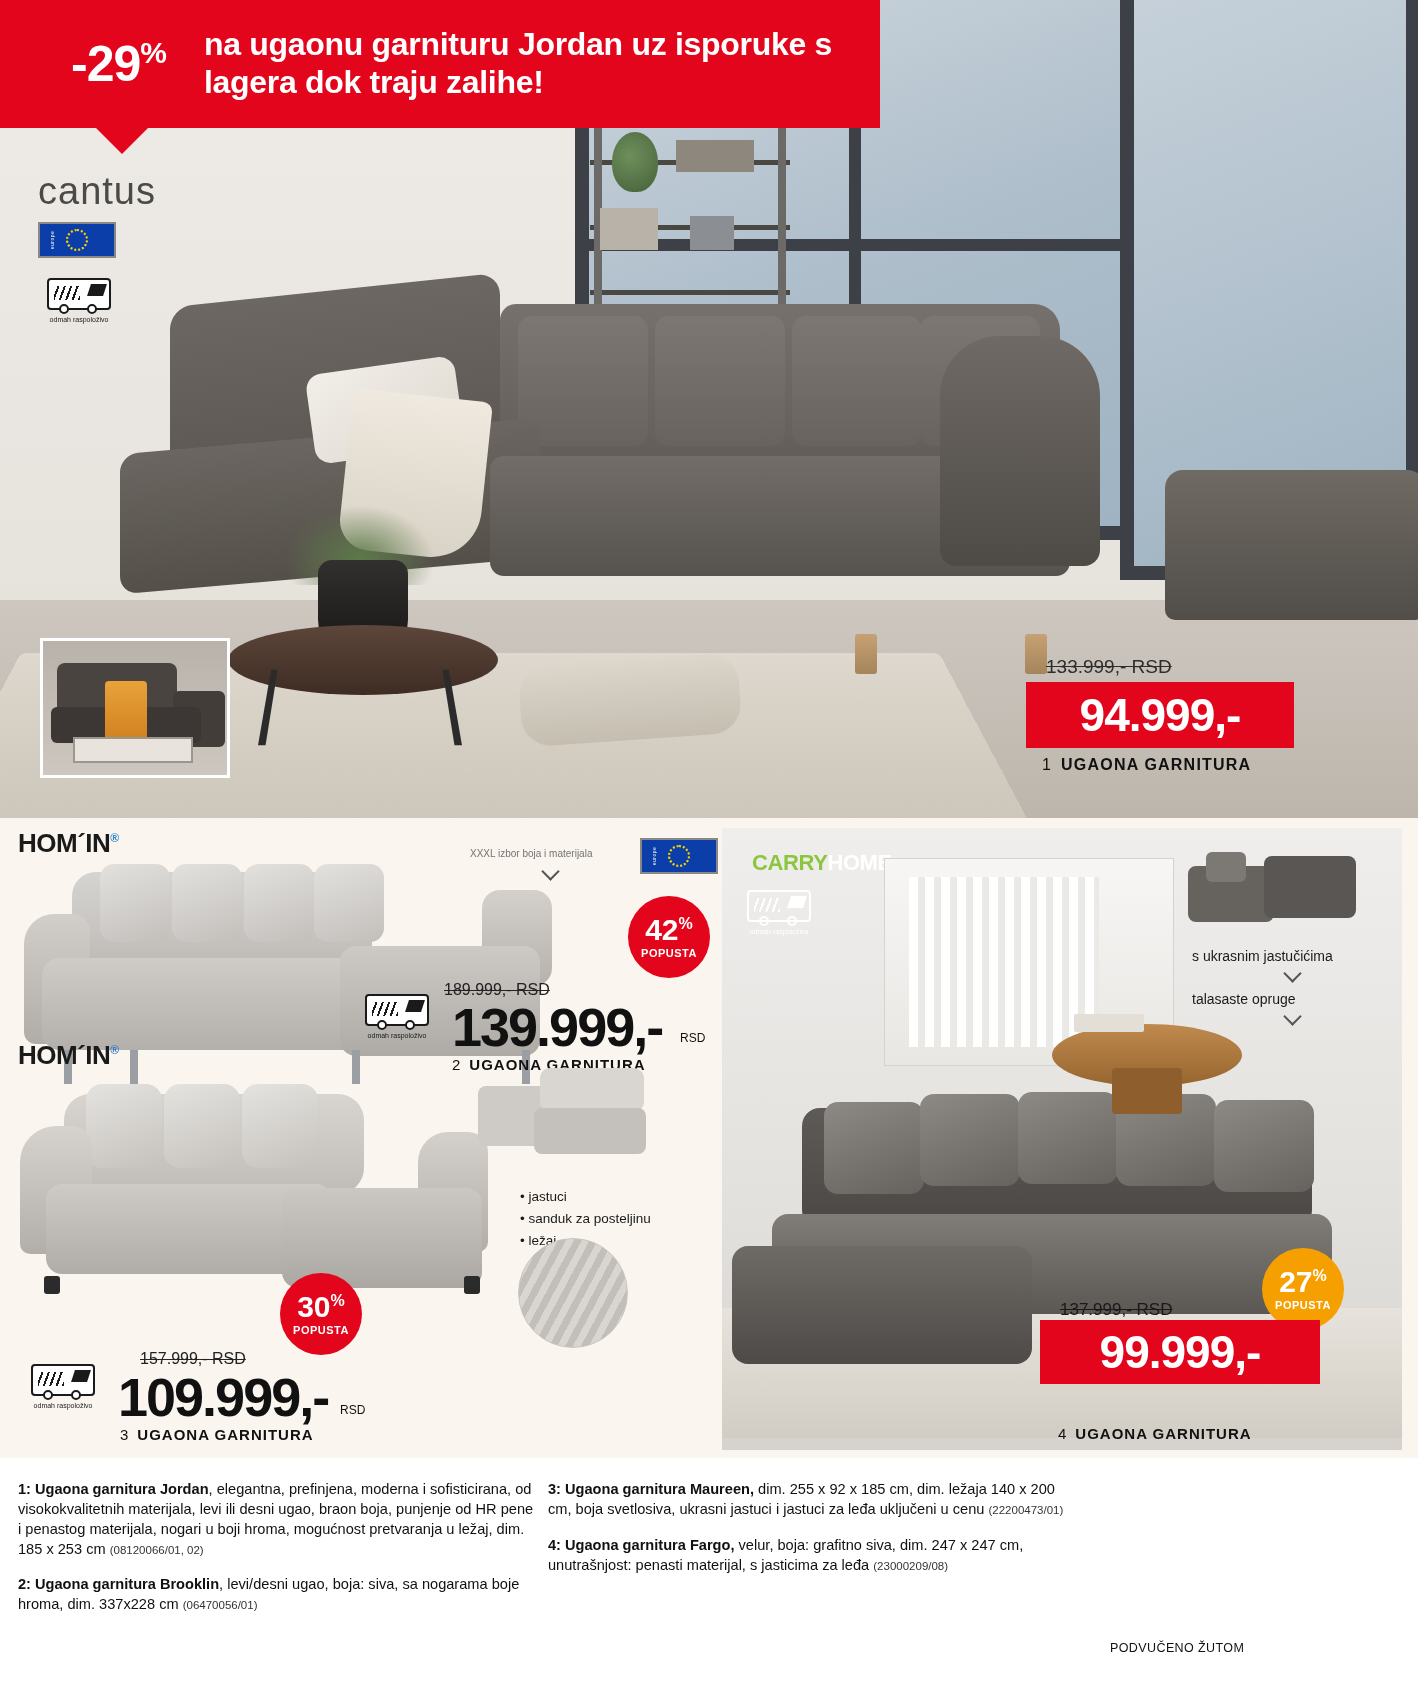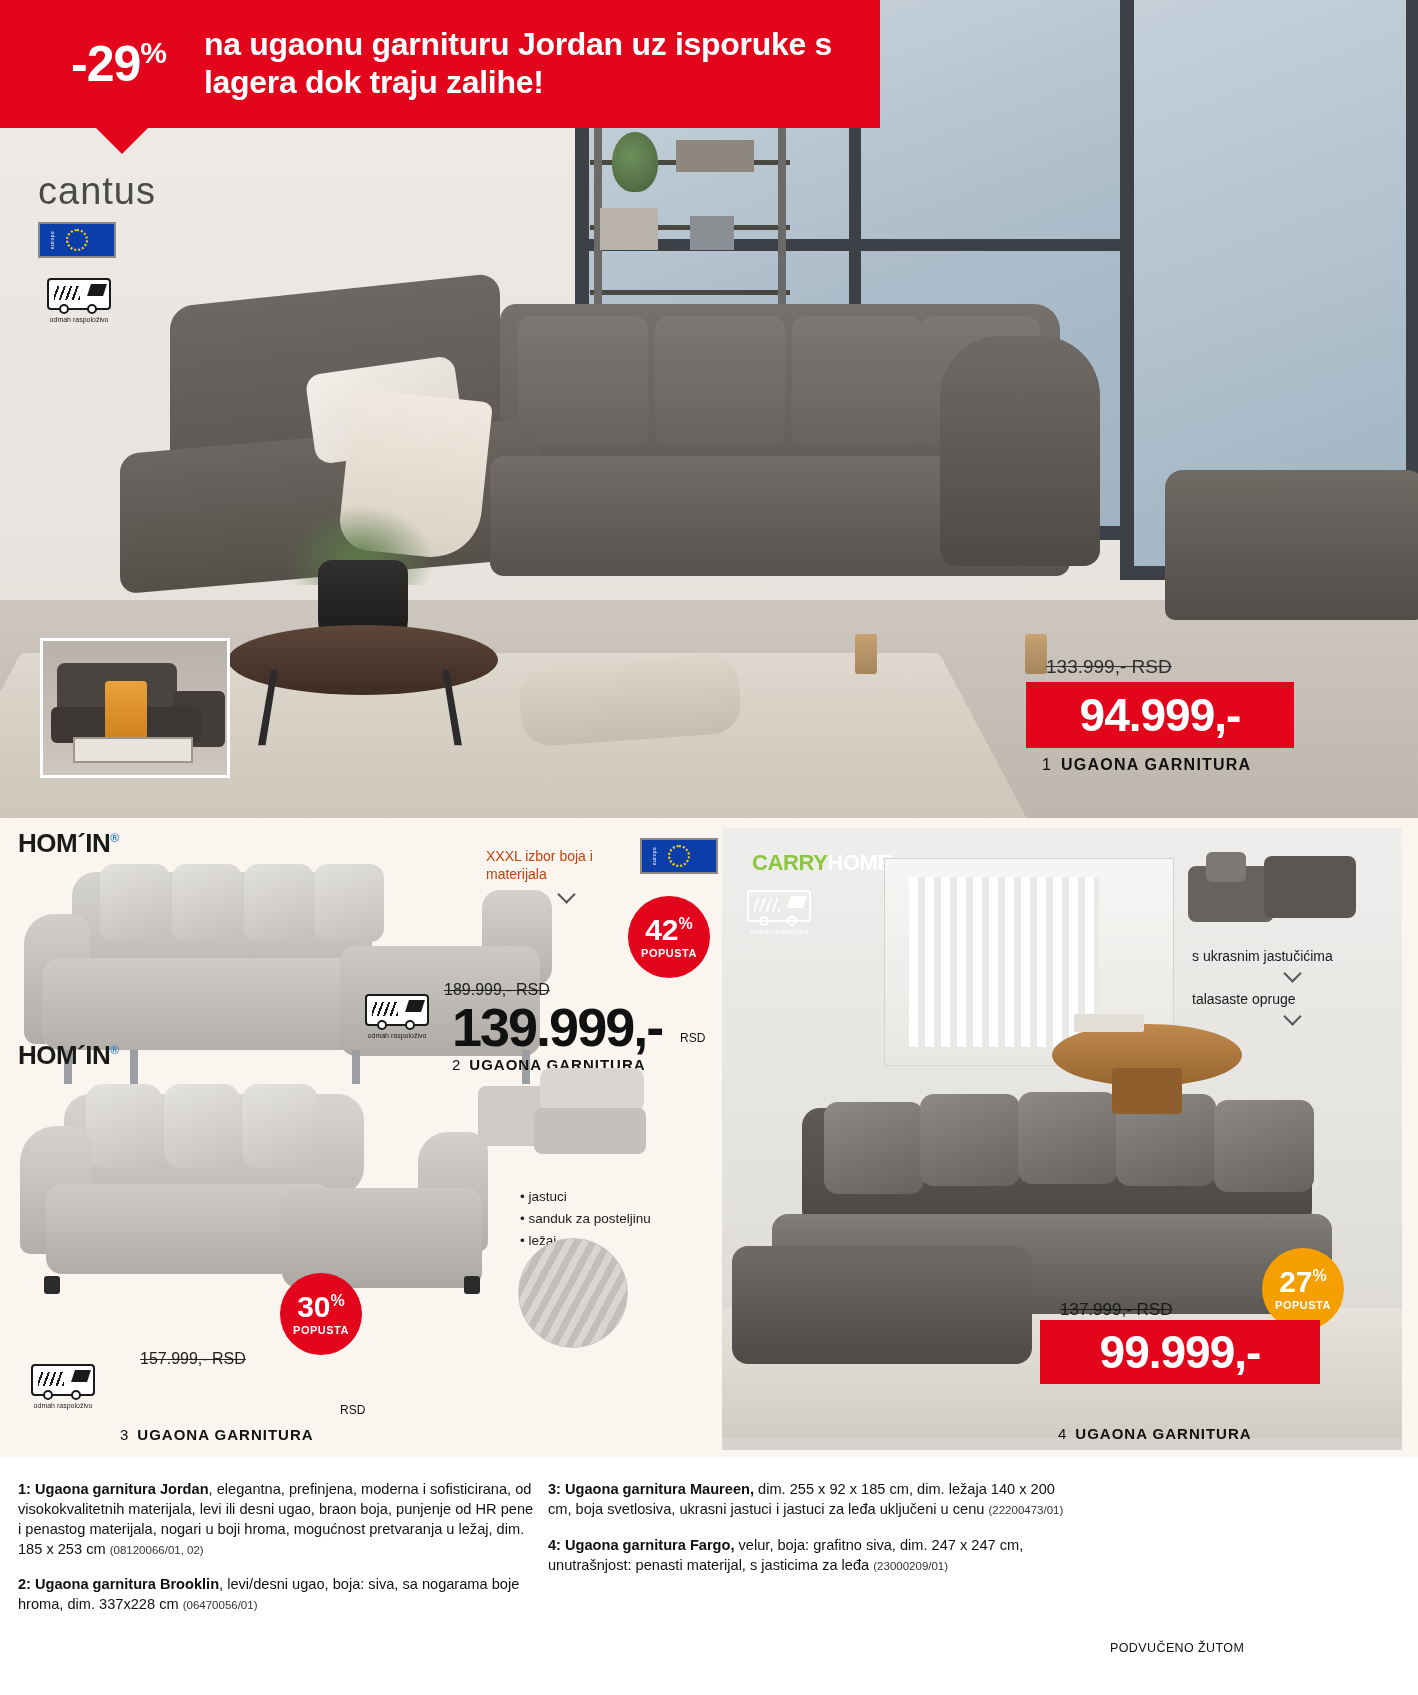"XXXL izbor boja i materijala" .p2-note { color: #c2410c -> #737373; font-size: 14px -> 10px; margin-left: 16px -> none }
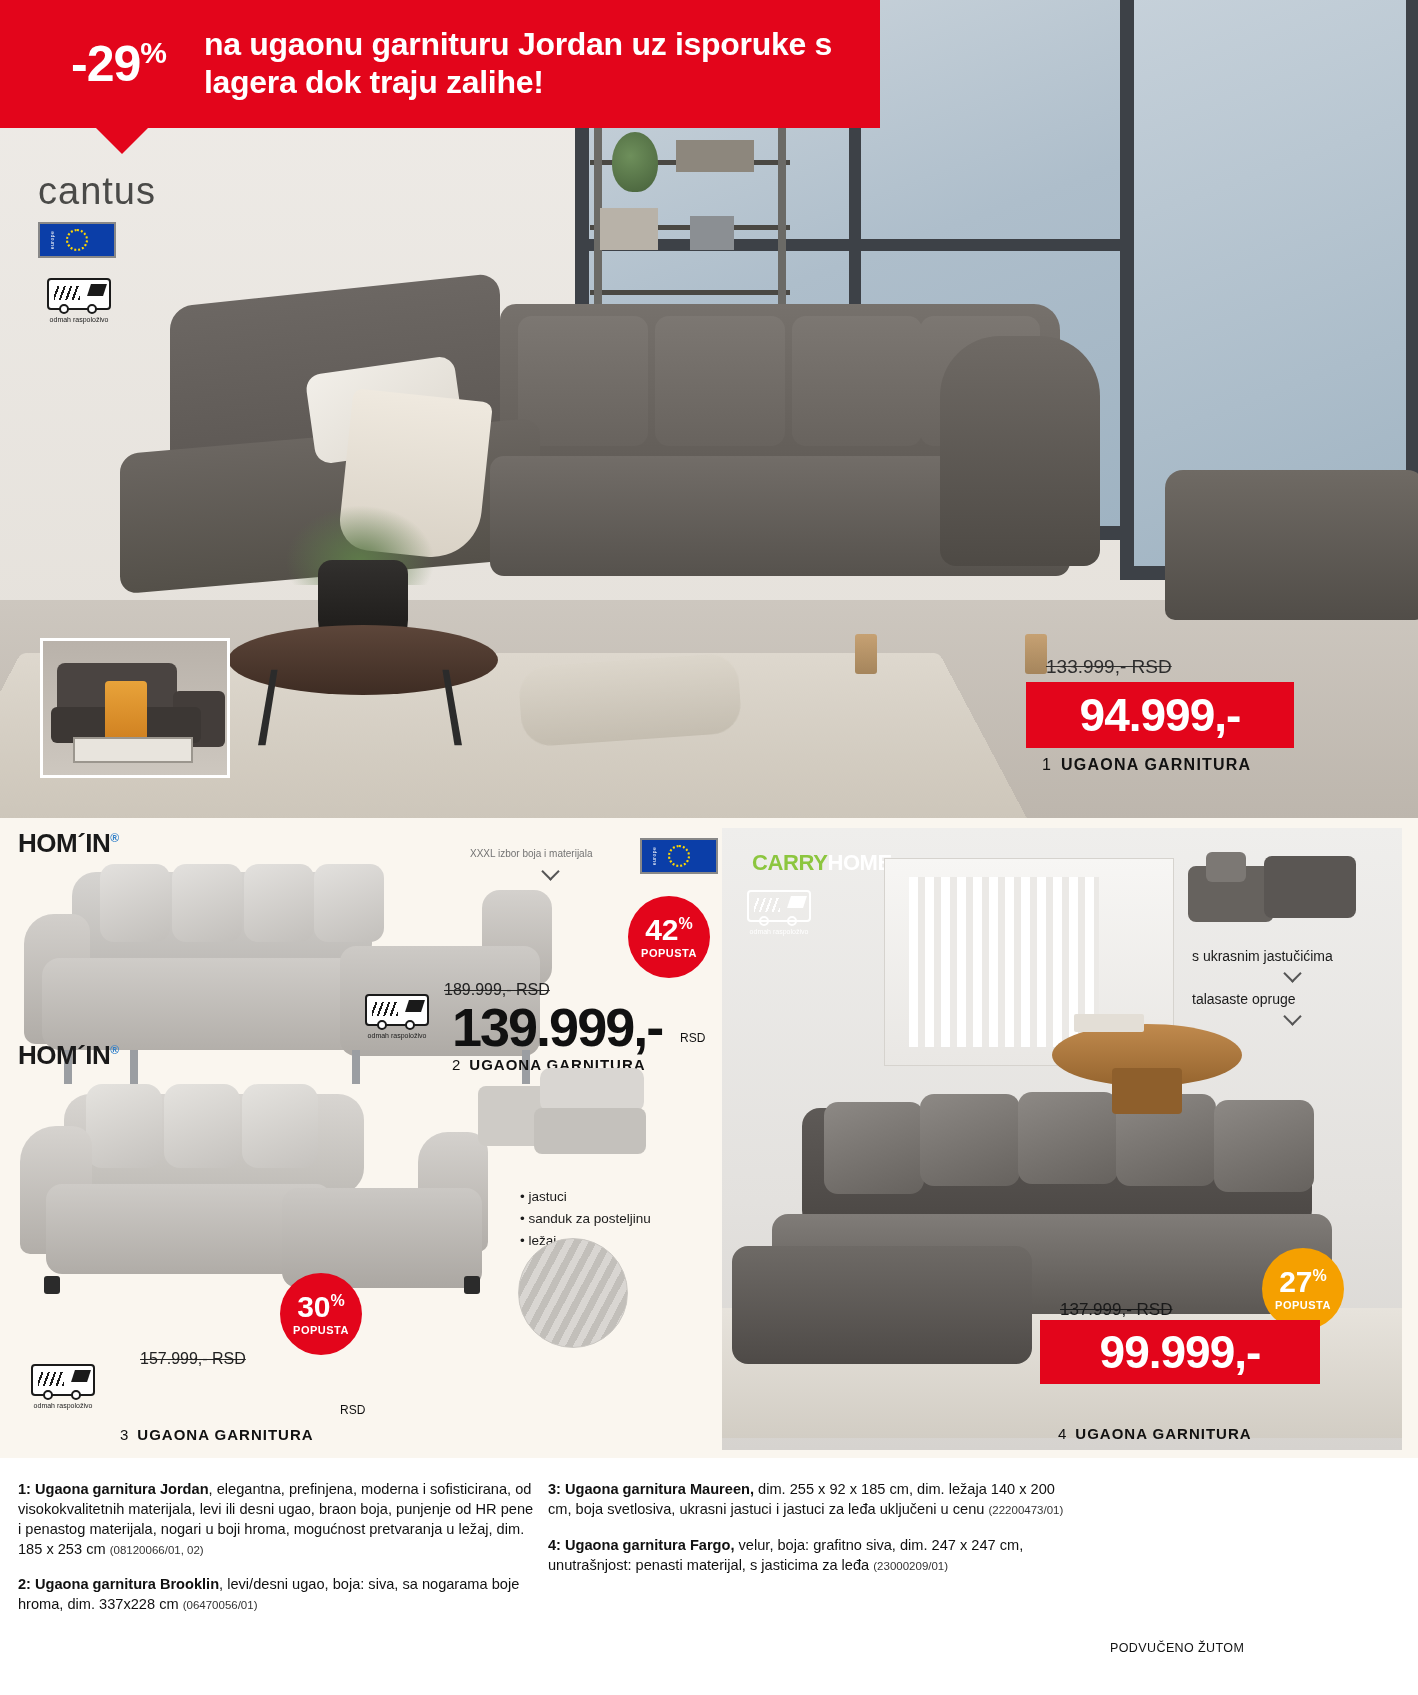"109.999,-" div.p3-price { html: none -> <div>109.999,-</div> }
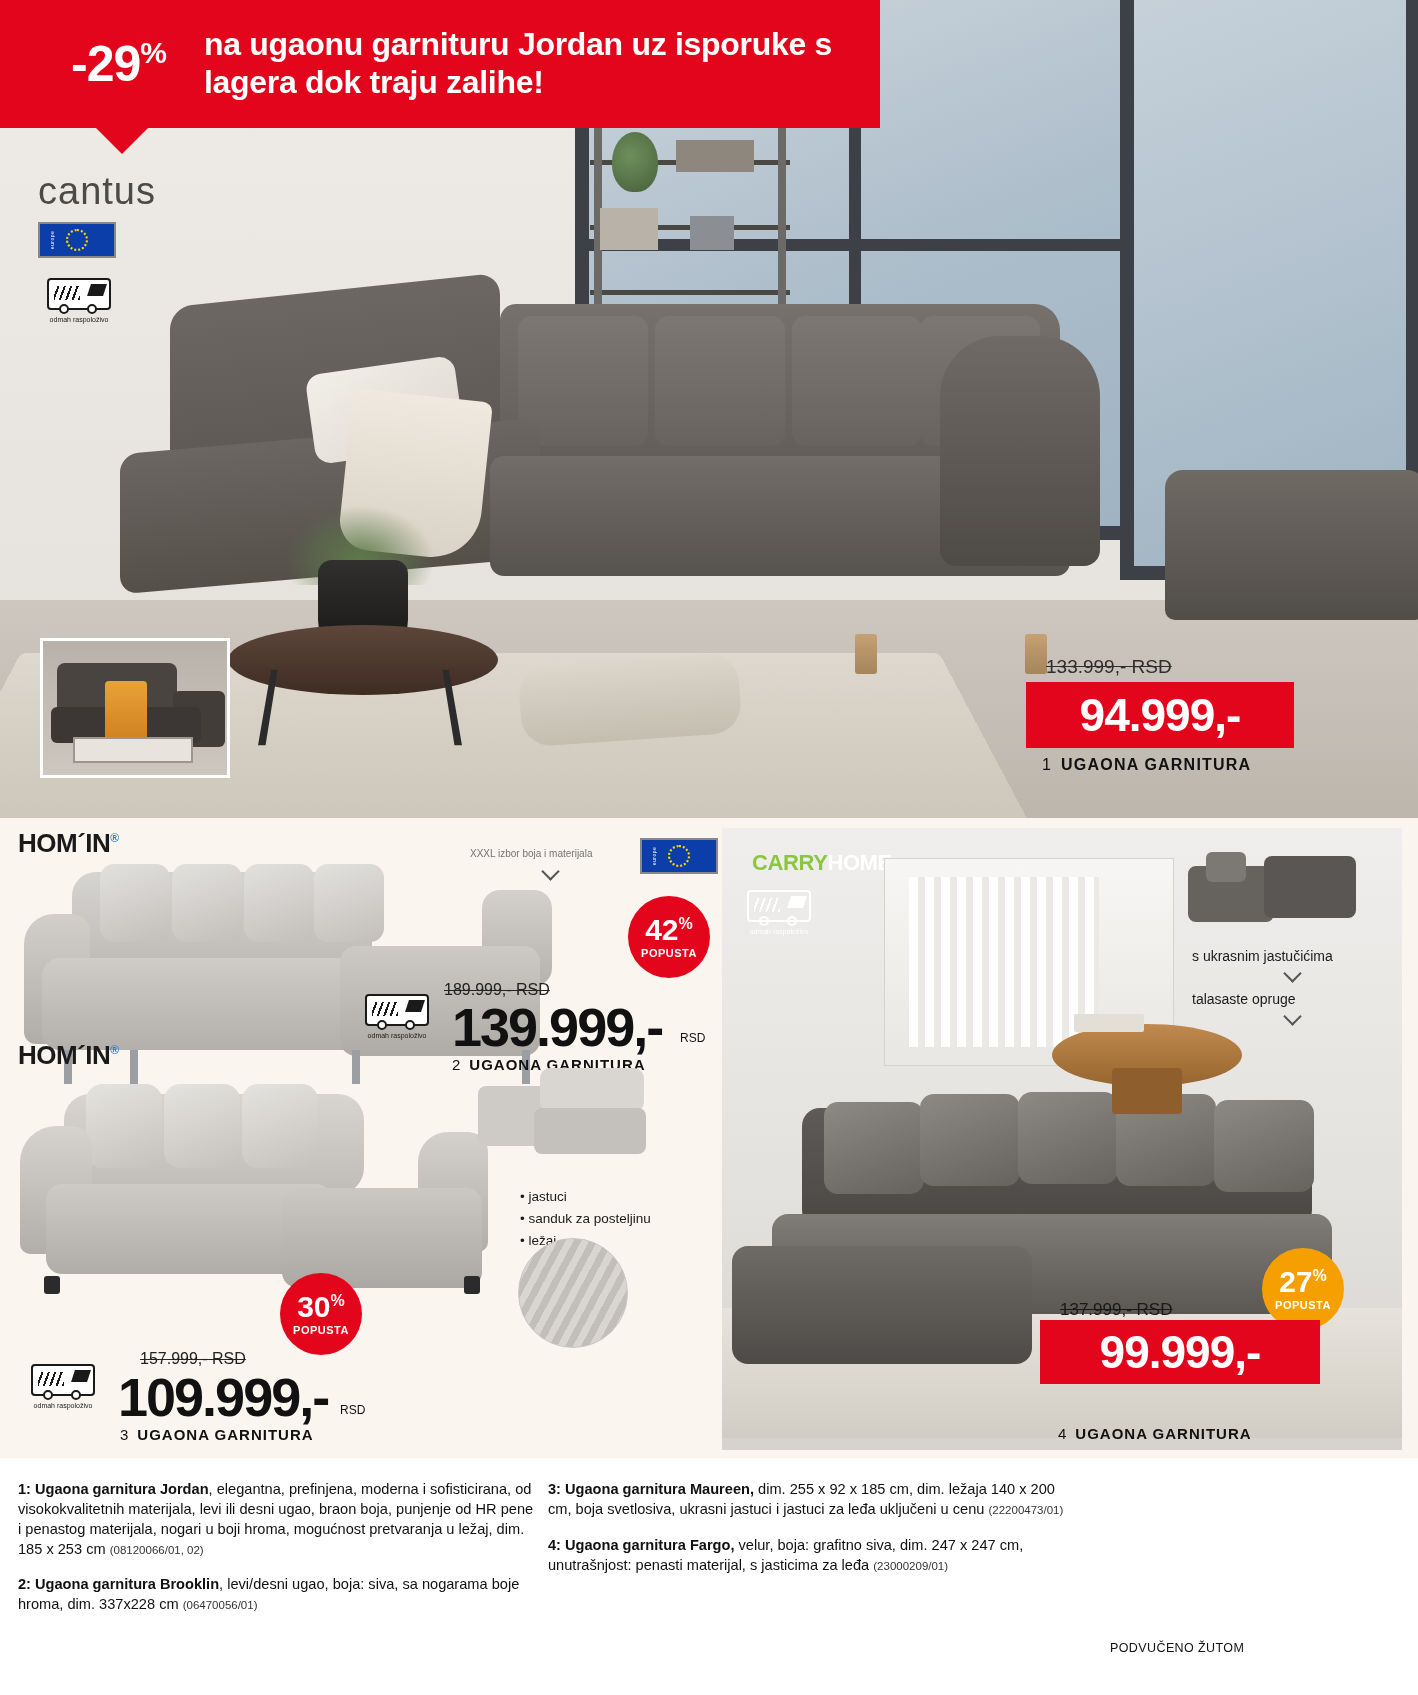"(23000209/01)" span.code { text: 23000209/01 -> 23000209/08 }
